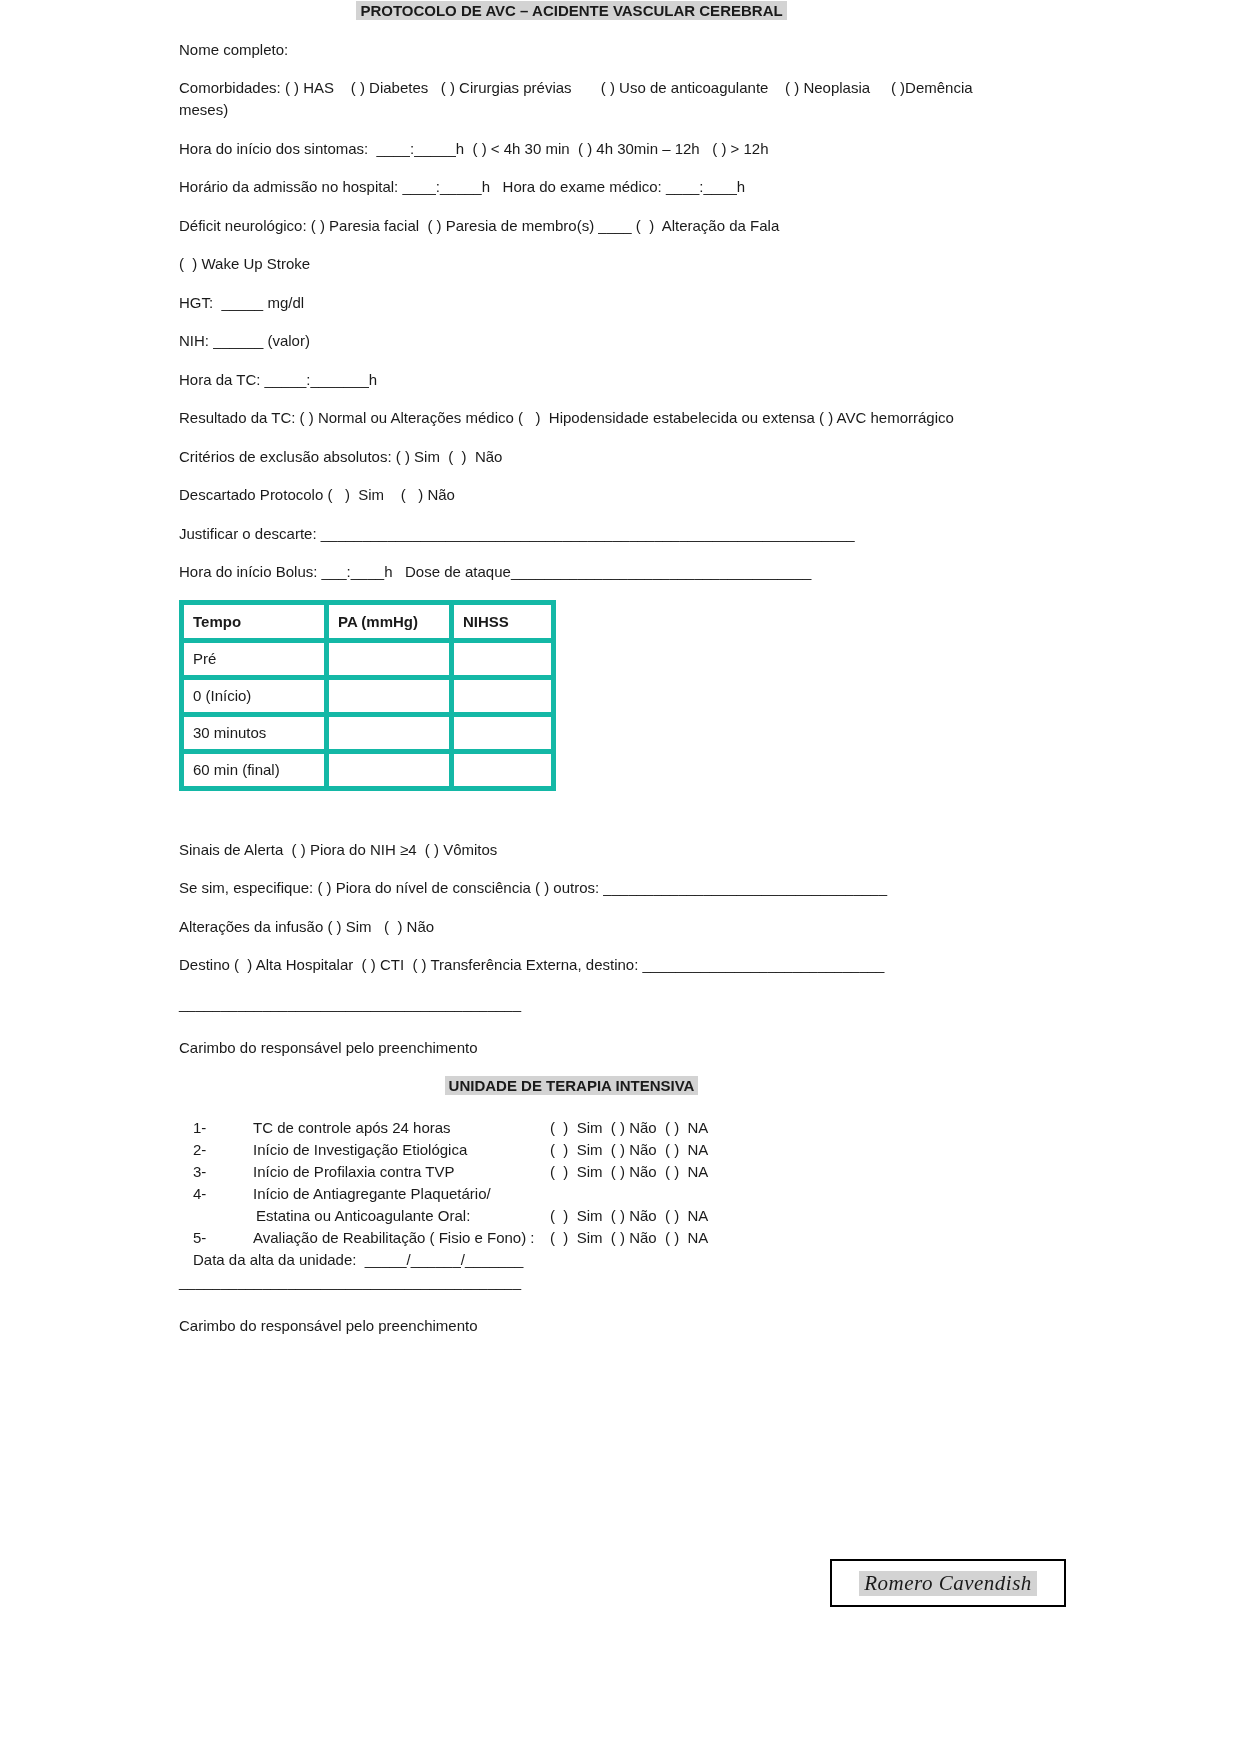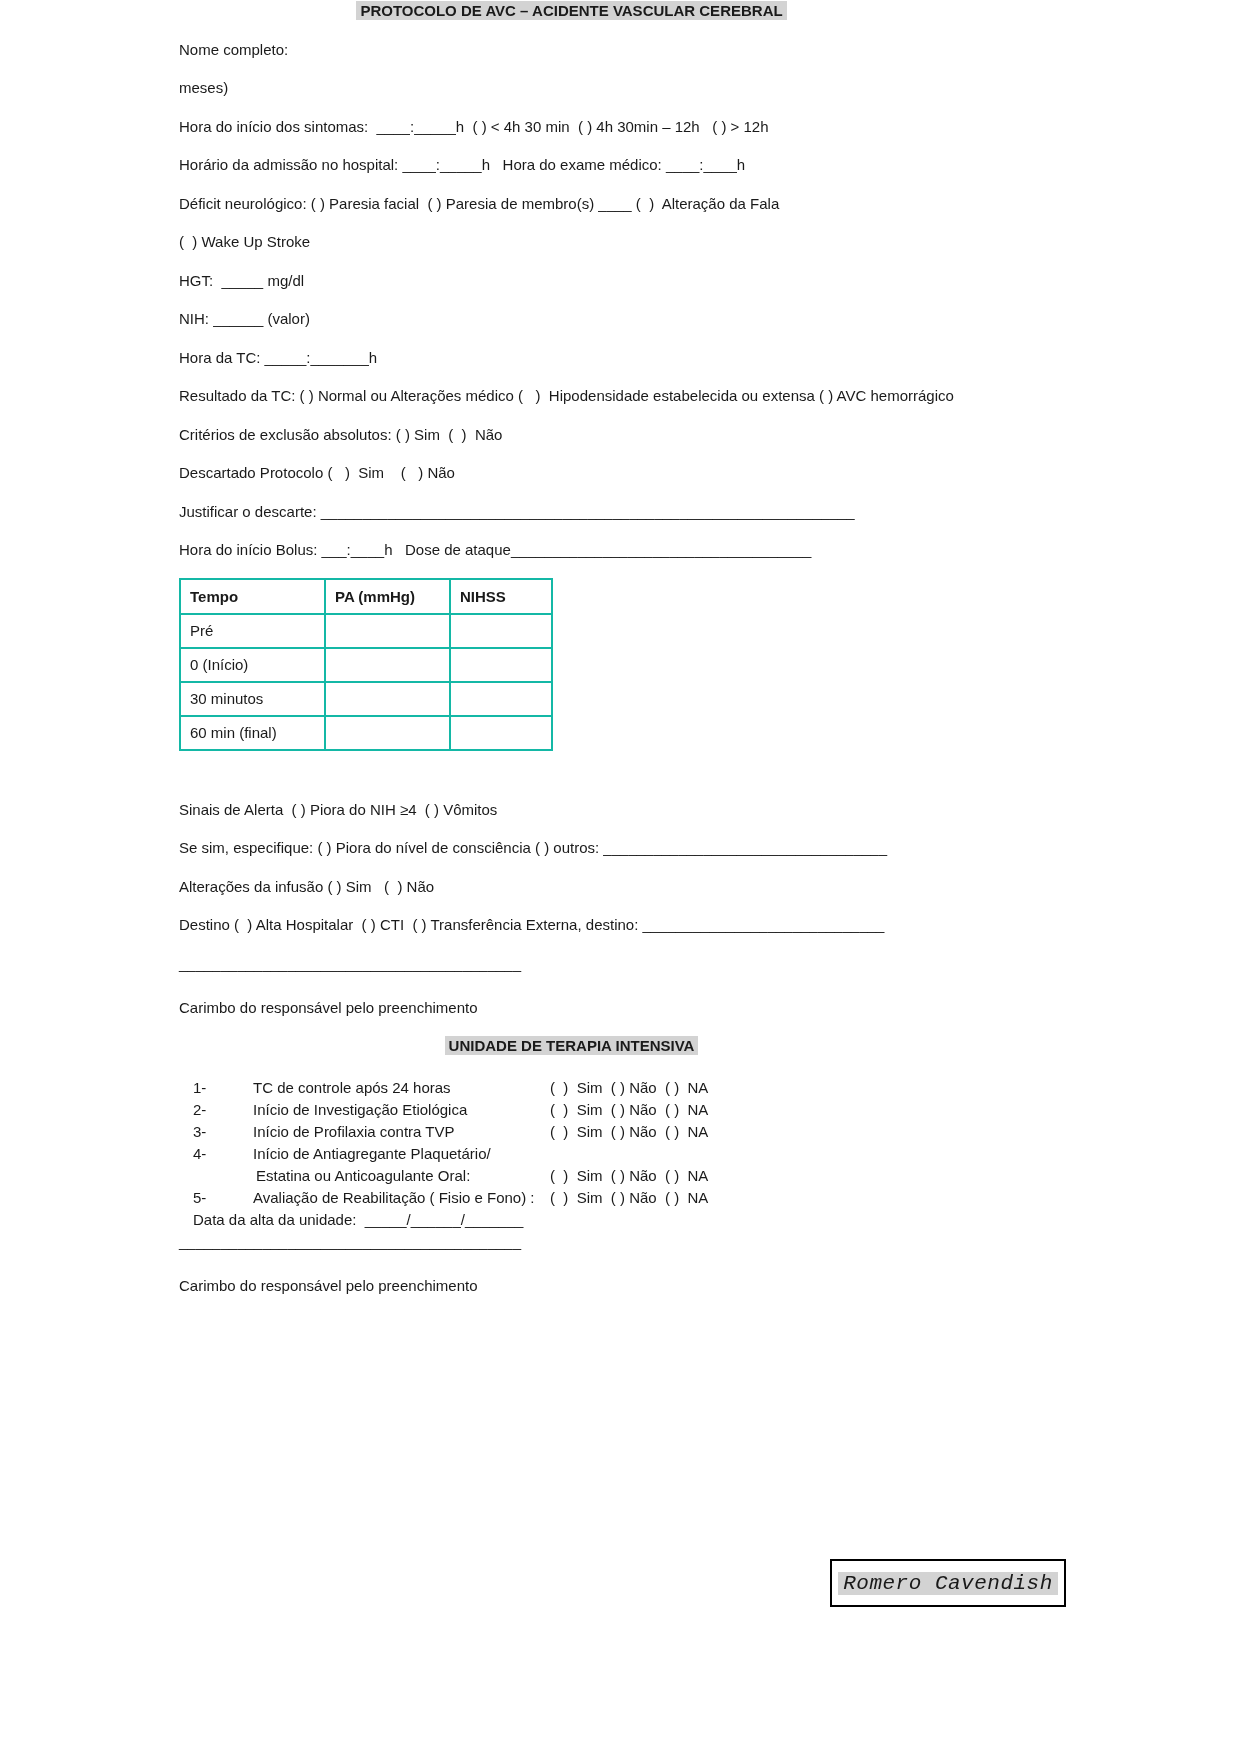"Comorbidades: ( ) HAS (" div.line { html: none -> <div>Comorbidades: ( ) HAS ( ) Diabetes ( ) Cirurgias prévias ( ) Uso de anticoagulante ( ) Neoplasia ( )Demência</div> }
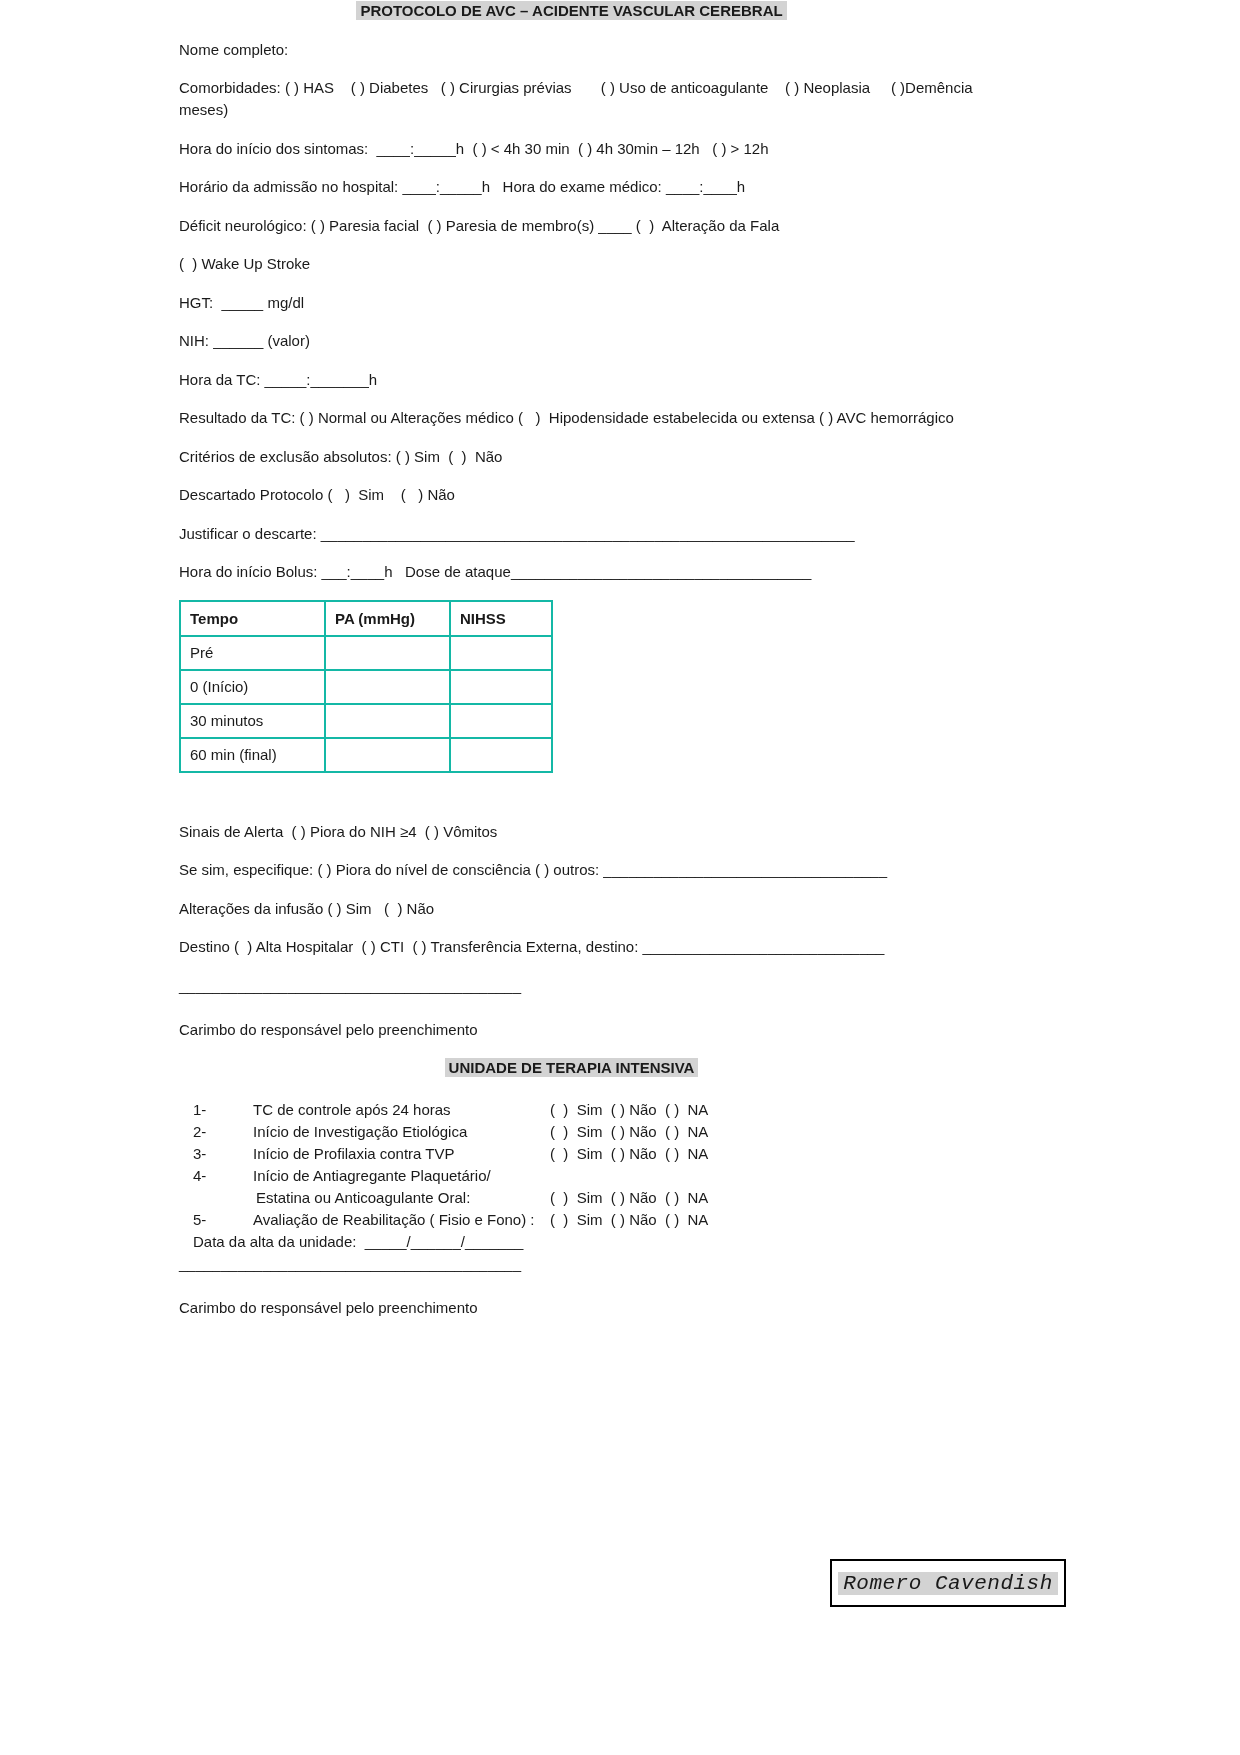"Tempo" table.monitor th, table.monitor td { border: 2px solid #14b8a6 -> 5px solid #14b8a6 }
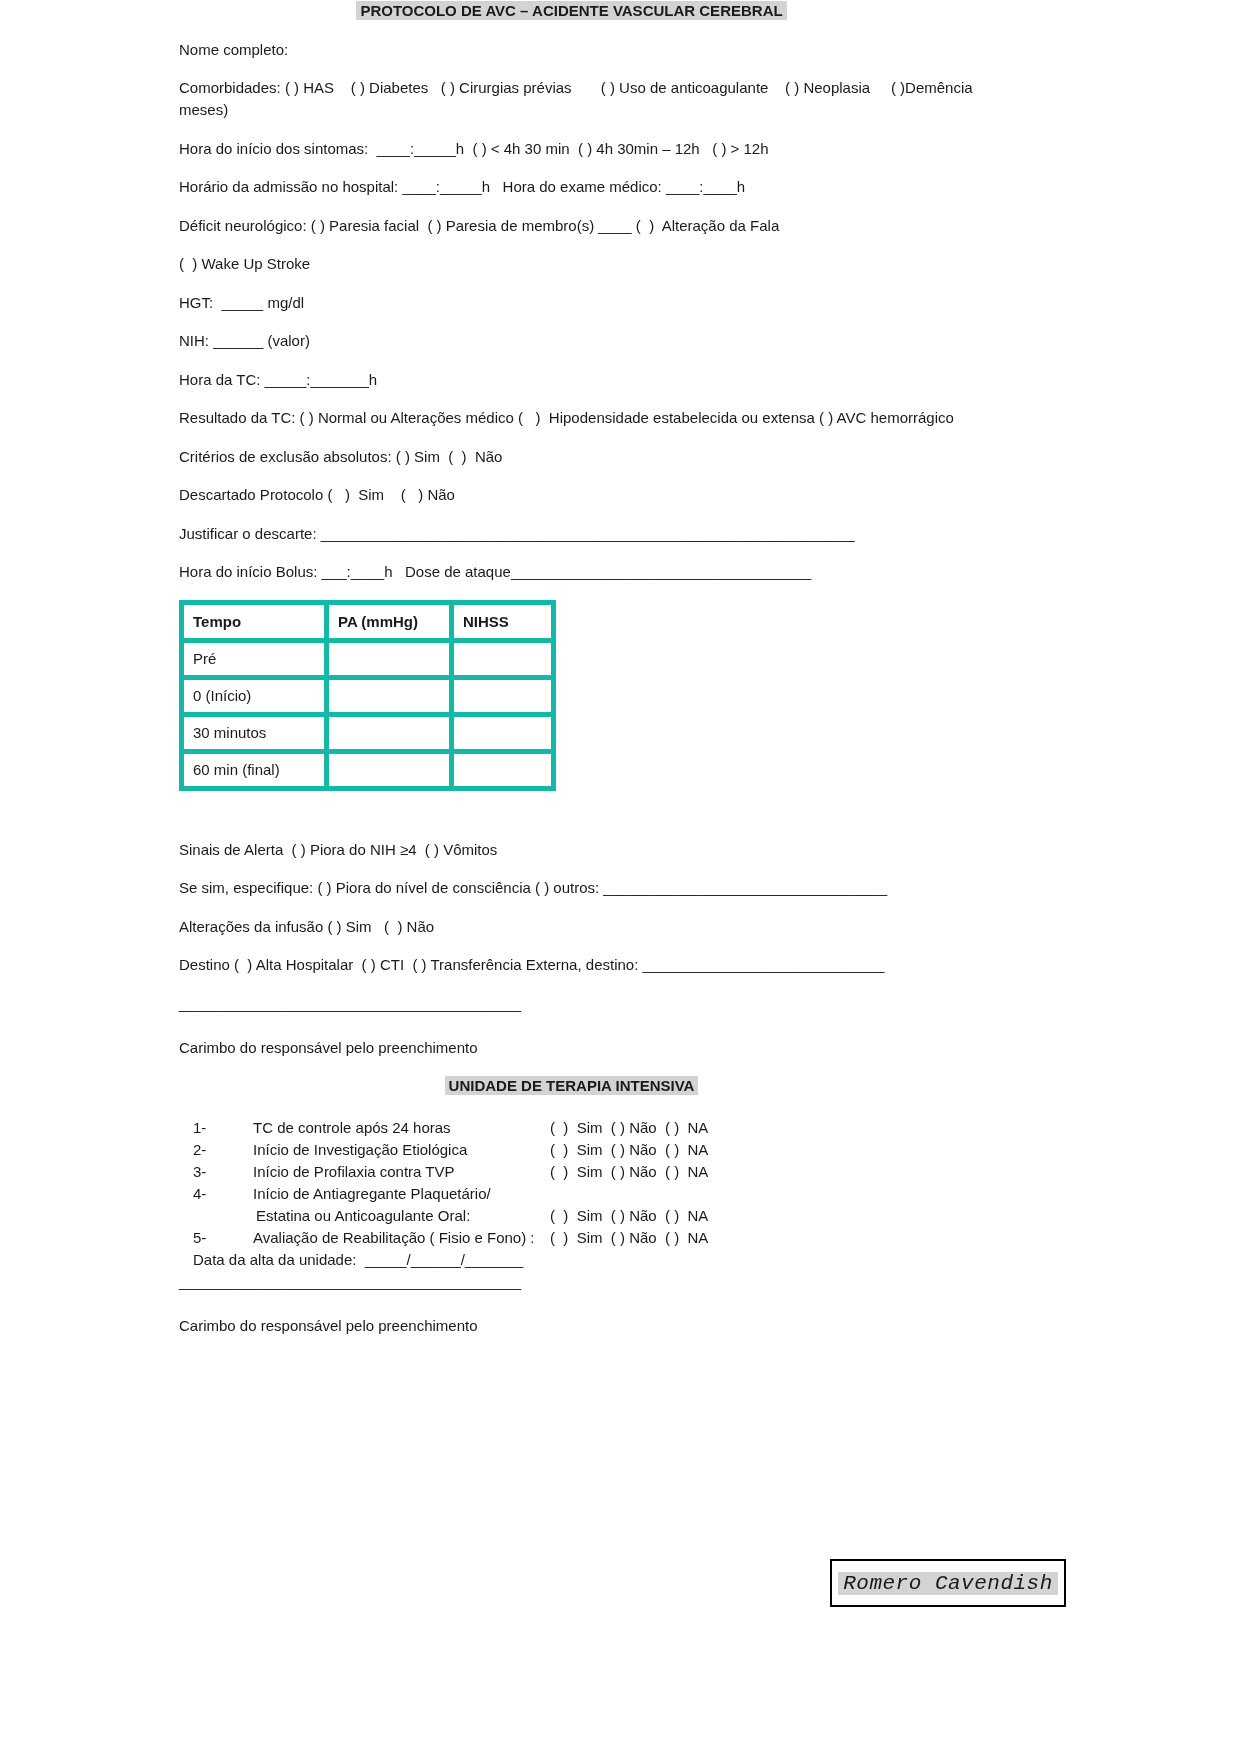"Romero Cavendish" .stamp-name { font-family: Liberation Mono, monospace -> Liberation Serif, serif }
